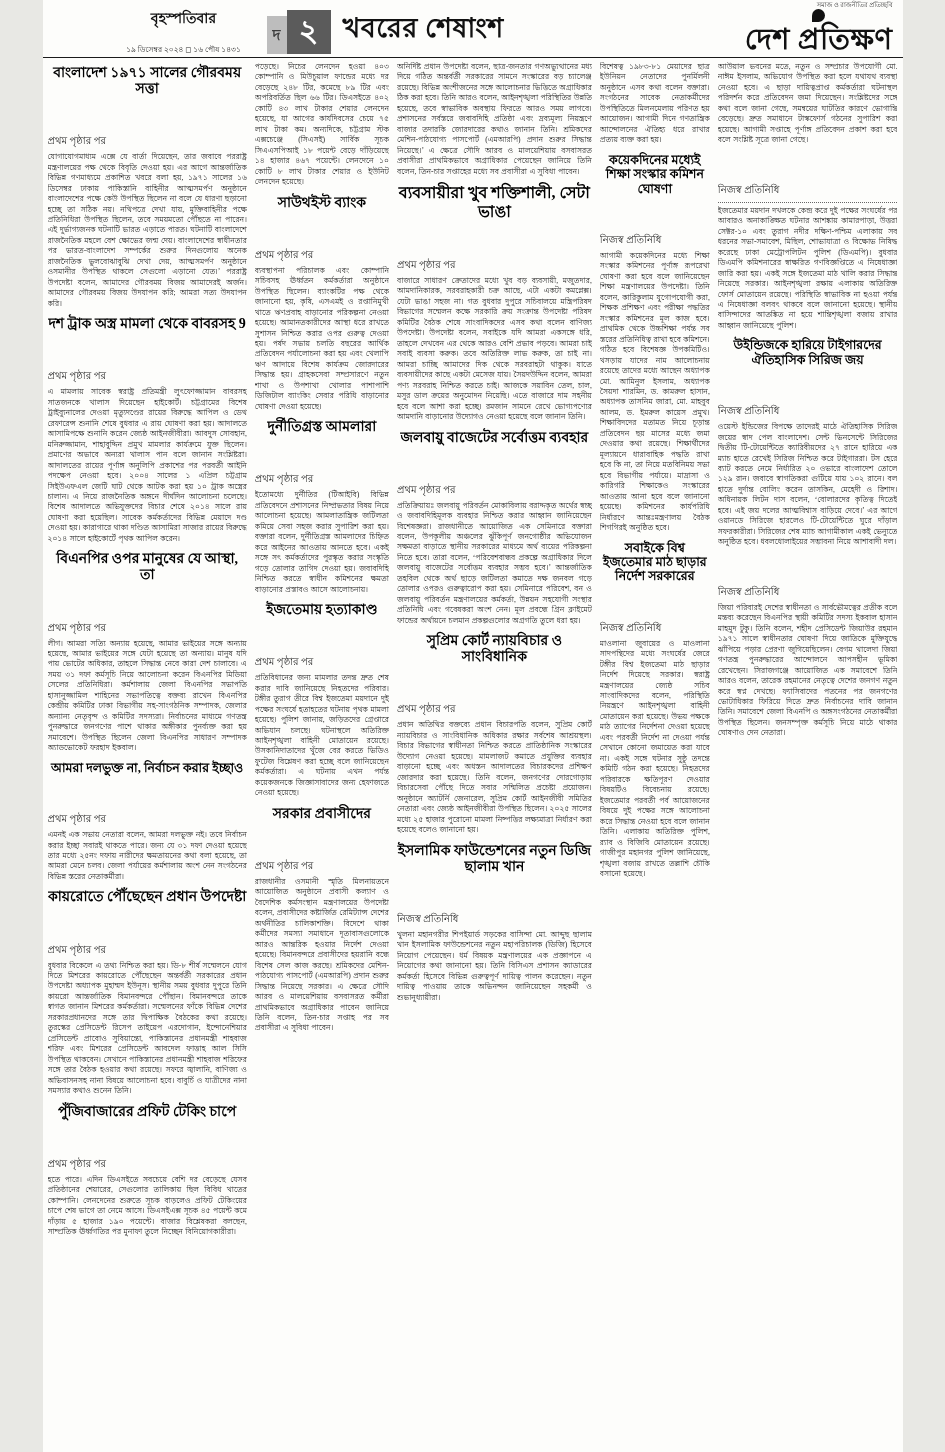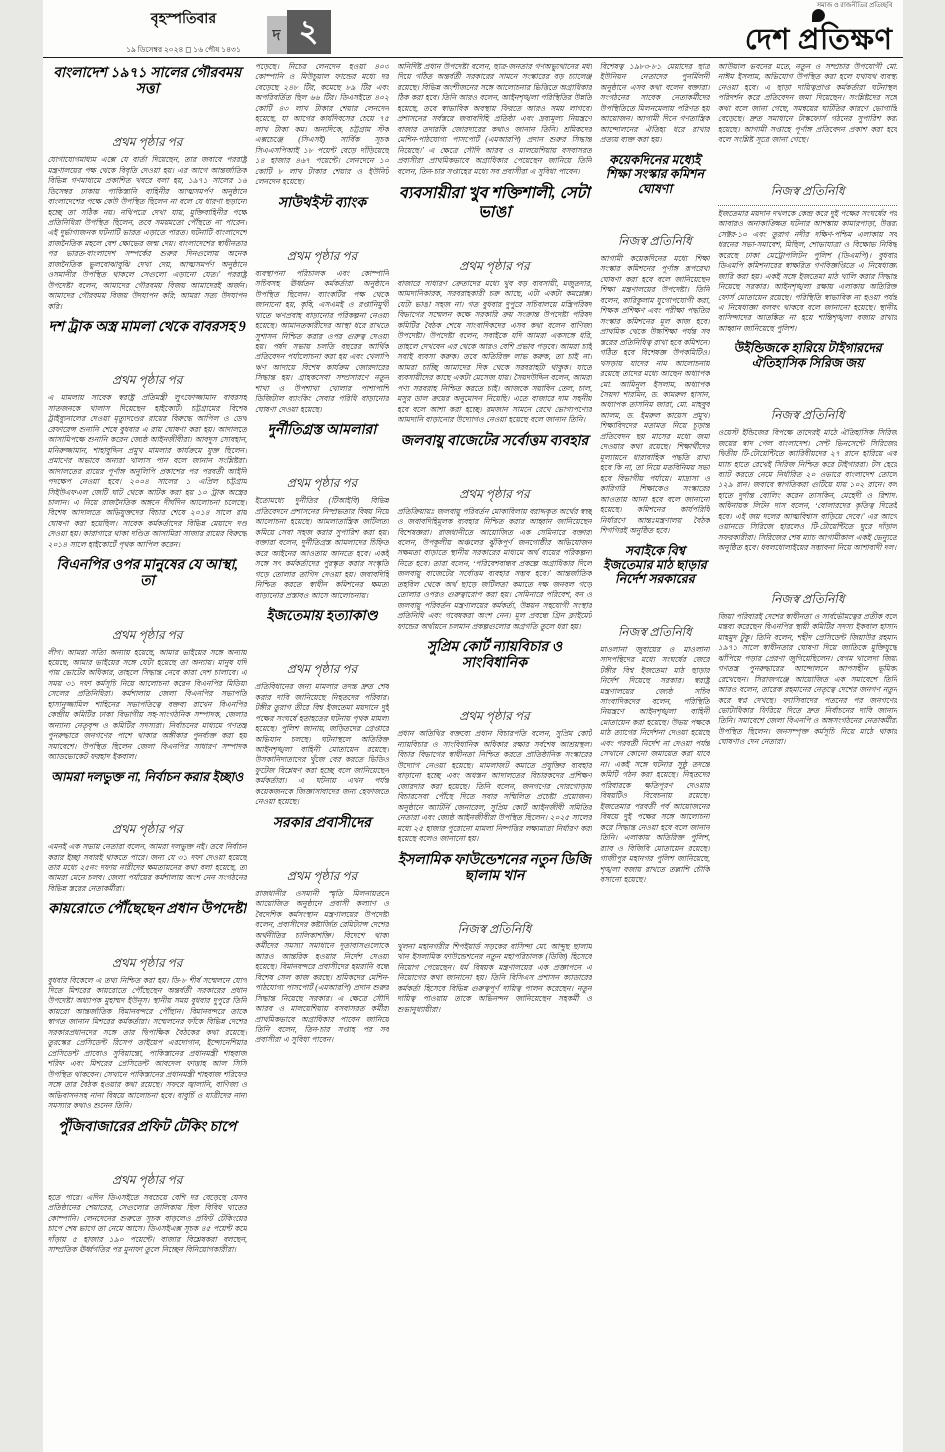"খবরের শেষাংশ" h1.section-title { html: none -> <h1>খবরের শেষাংশ</h1> }
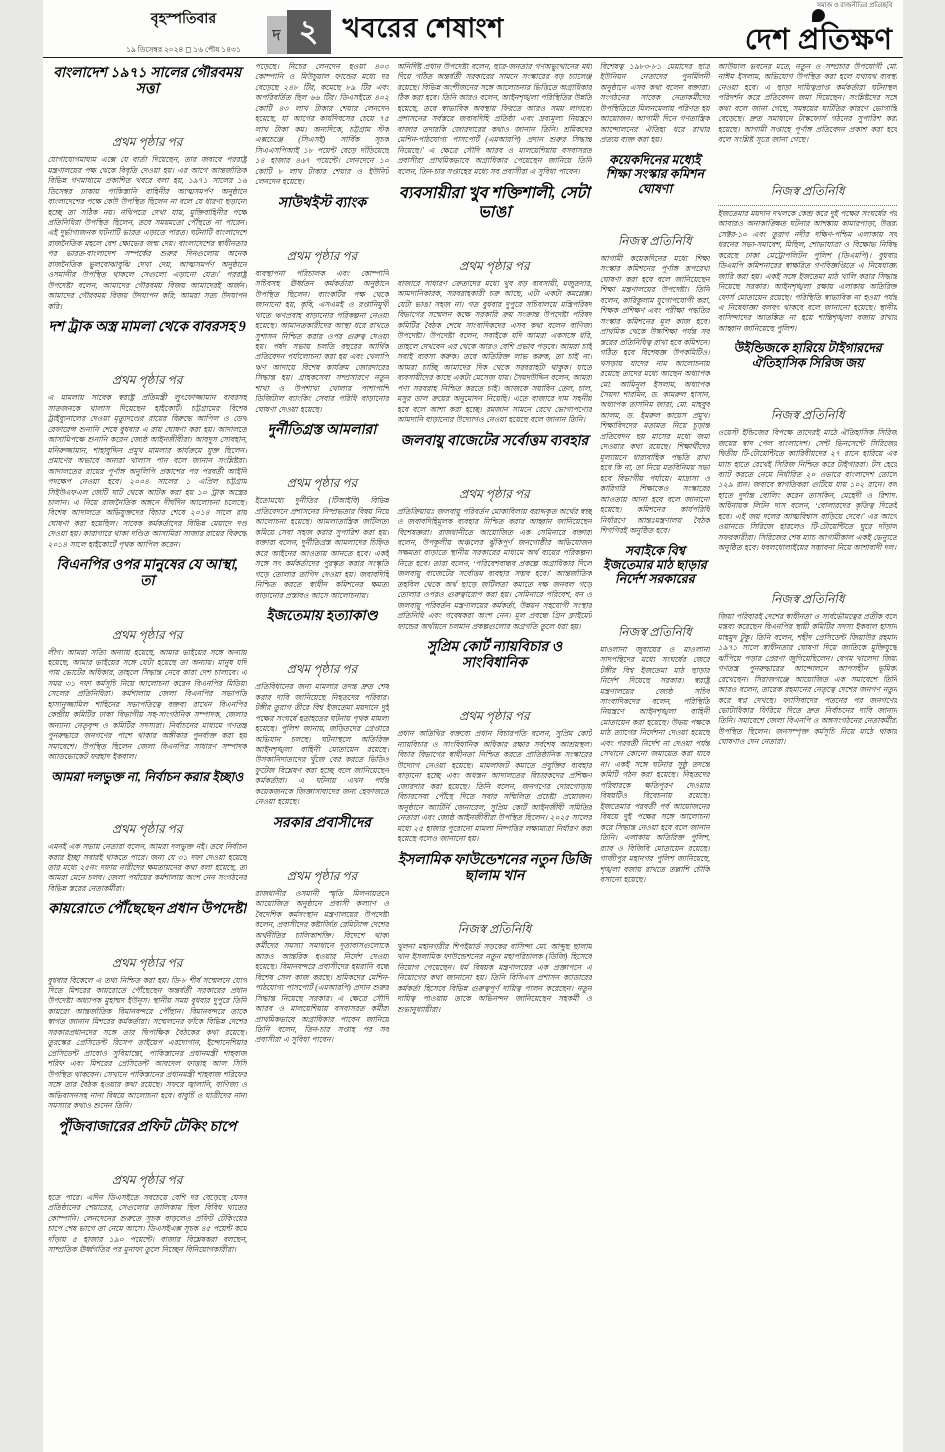"বাংলাদেশ ১৯৭১ সালের গৌরবময় সত্তা" article.story { font-style: italic -> none }
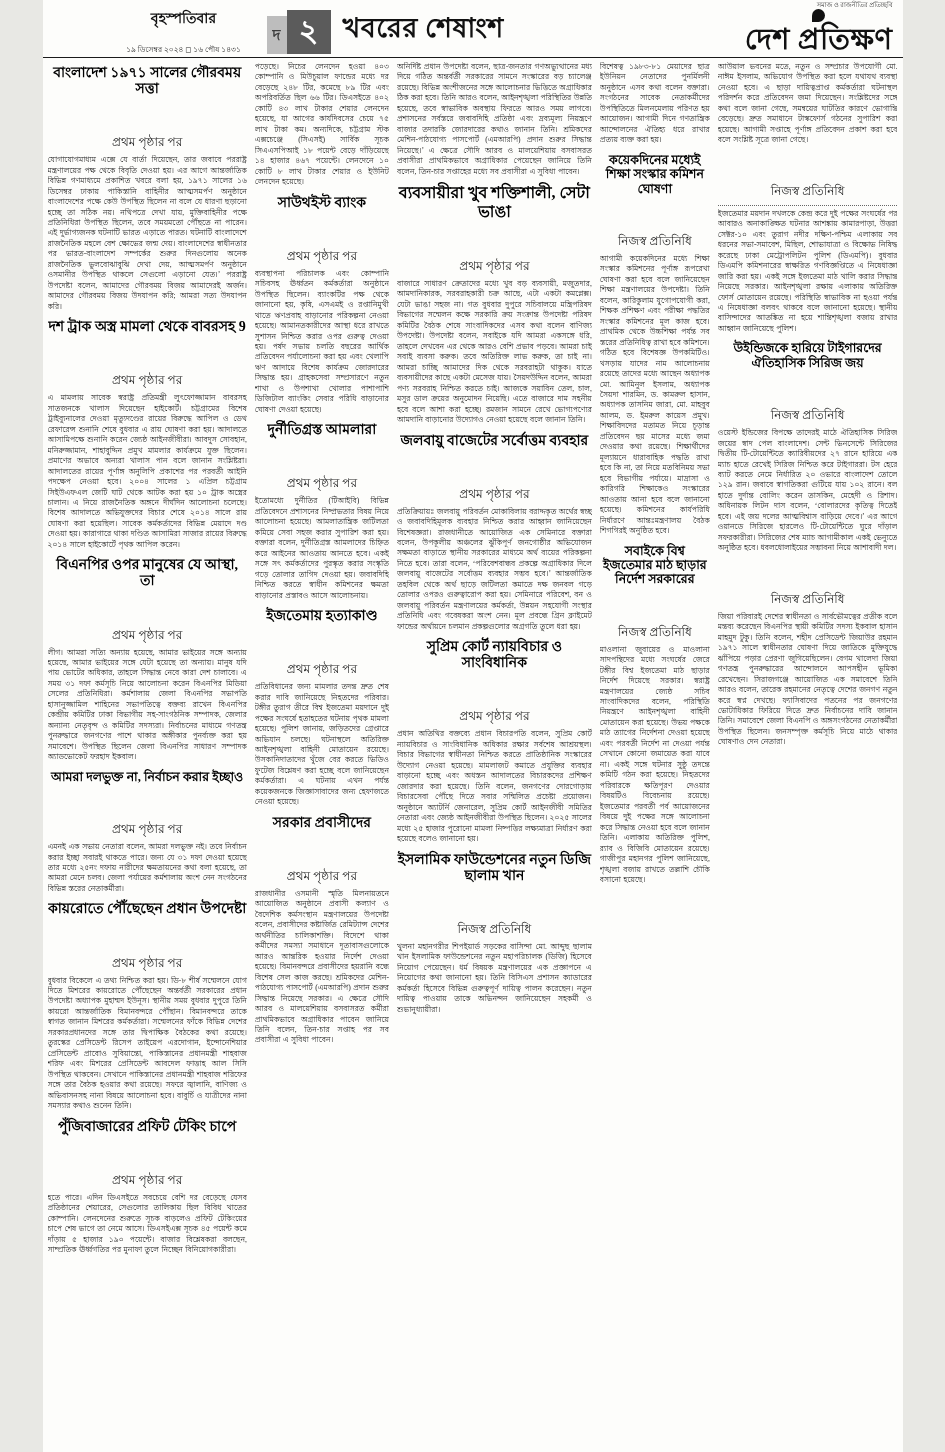"প্রথম পৃষ্ঠার পর" .kicker { font-size: 12px -> 10px; text-align: center -> none }
